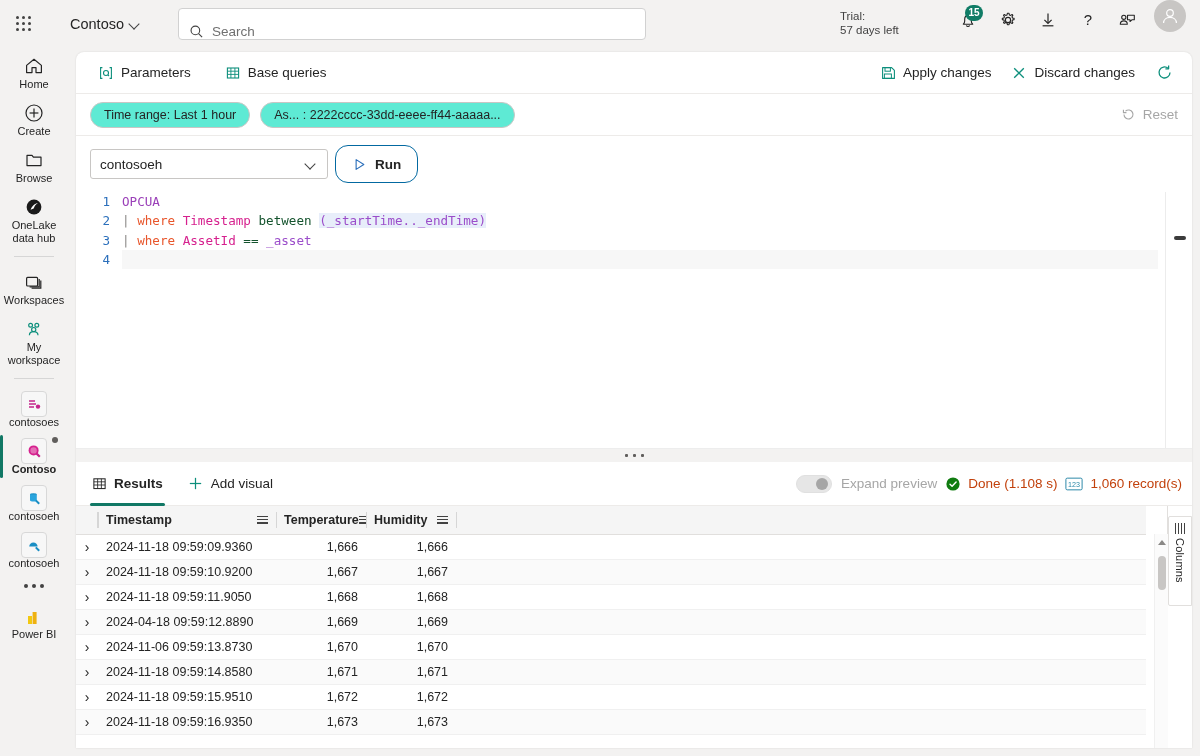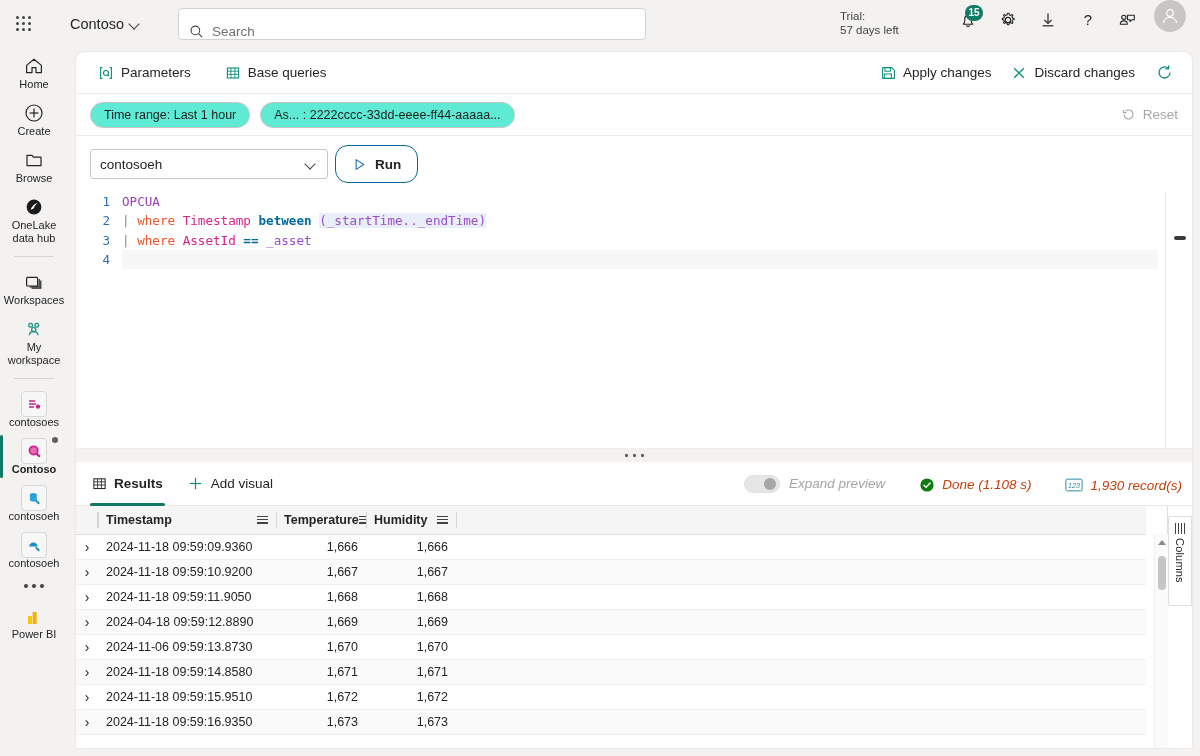"between" .k-op { color: #0369a1 -> #14532d; font-weight: bold -> none }
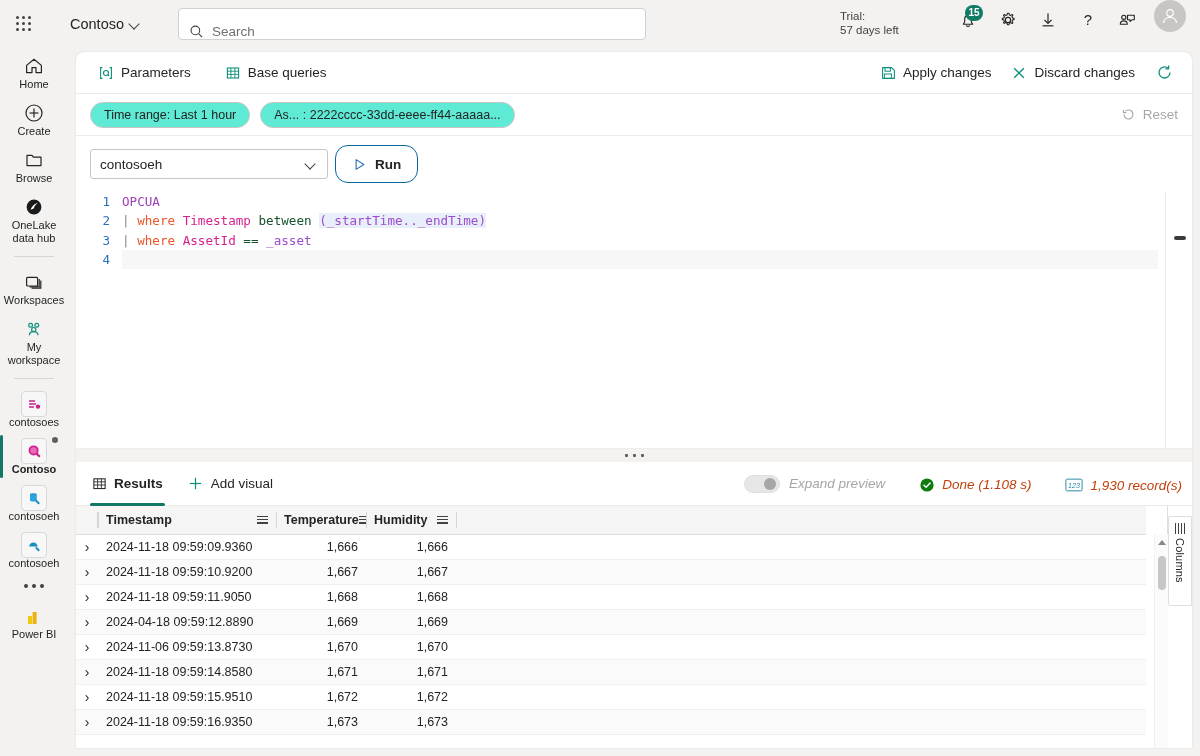"Expand preview" .resright { align-items: flex-end -> center; font-style: italic -> none; gap: 34px -> 8px }
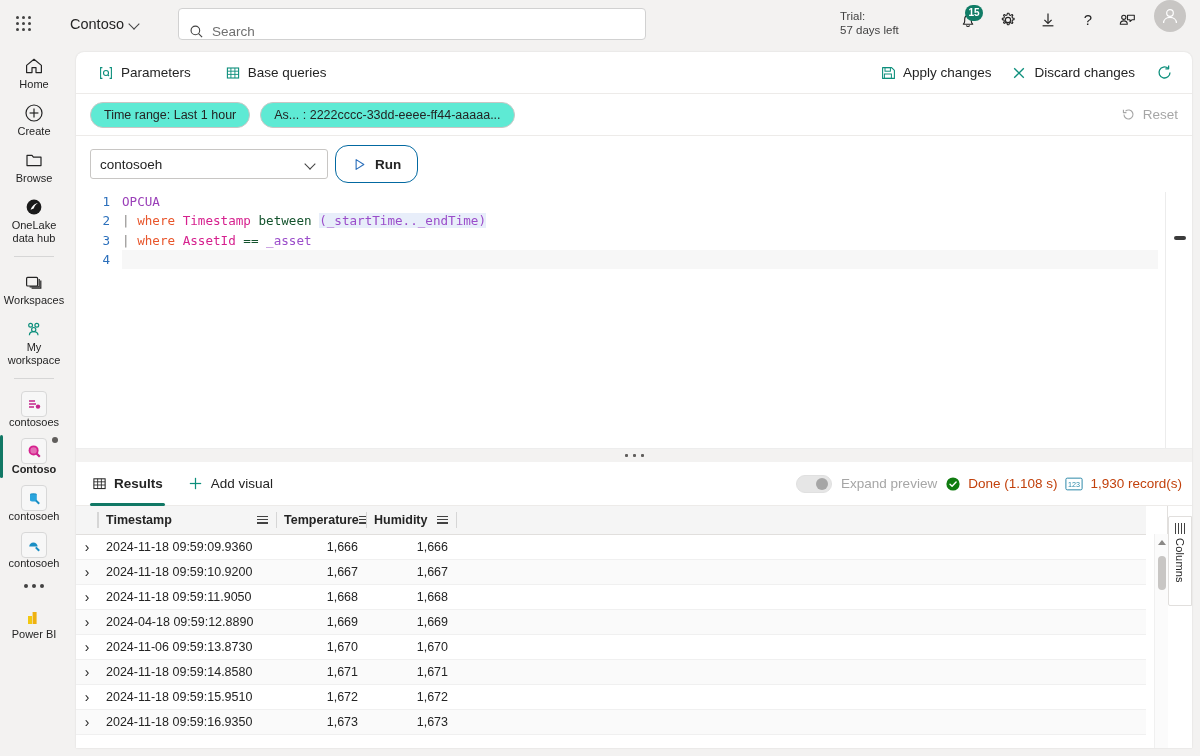"1,930 record(s)" span { text: 1,930 -> 1,060 }
